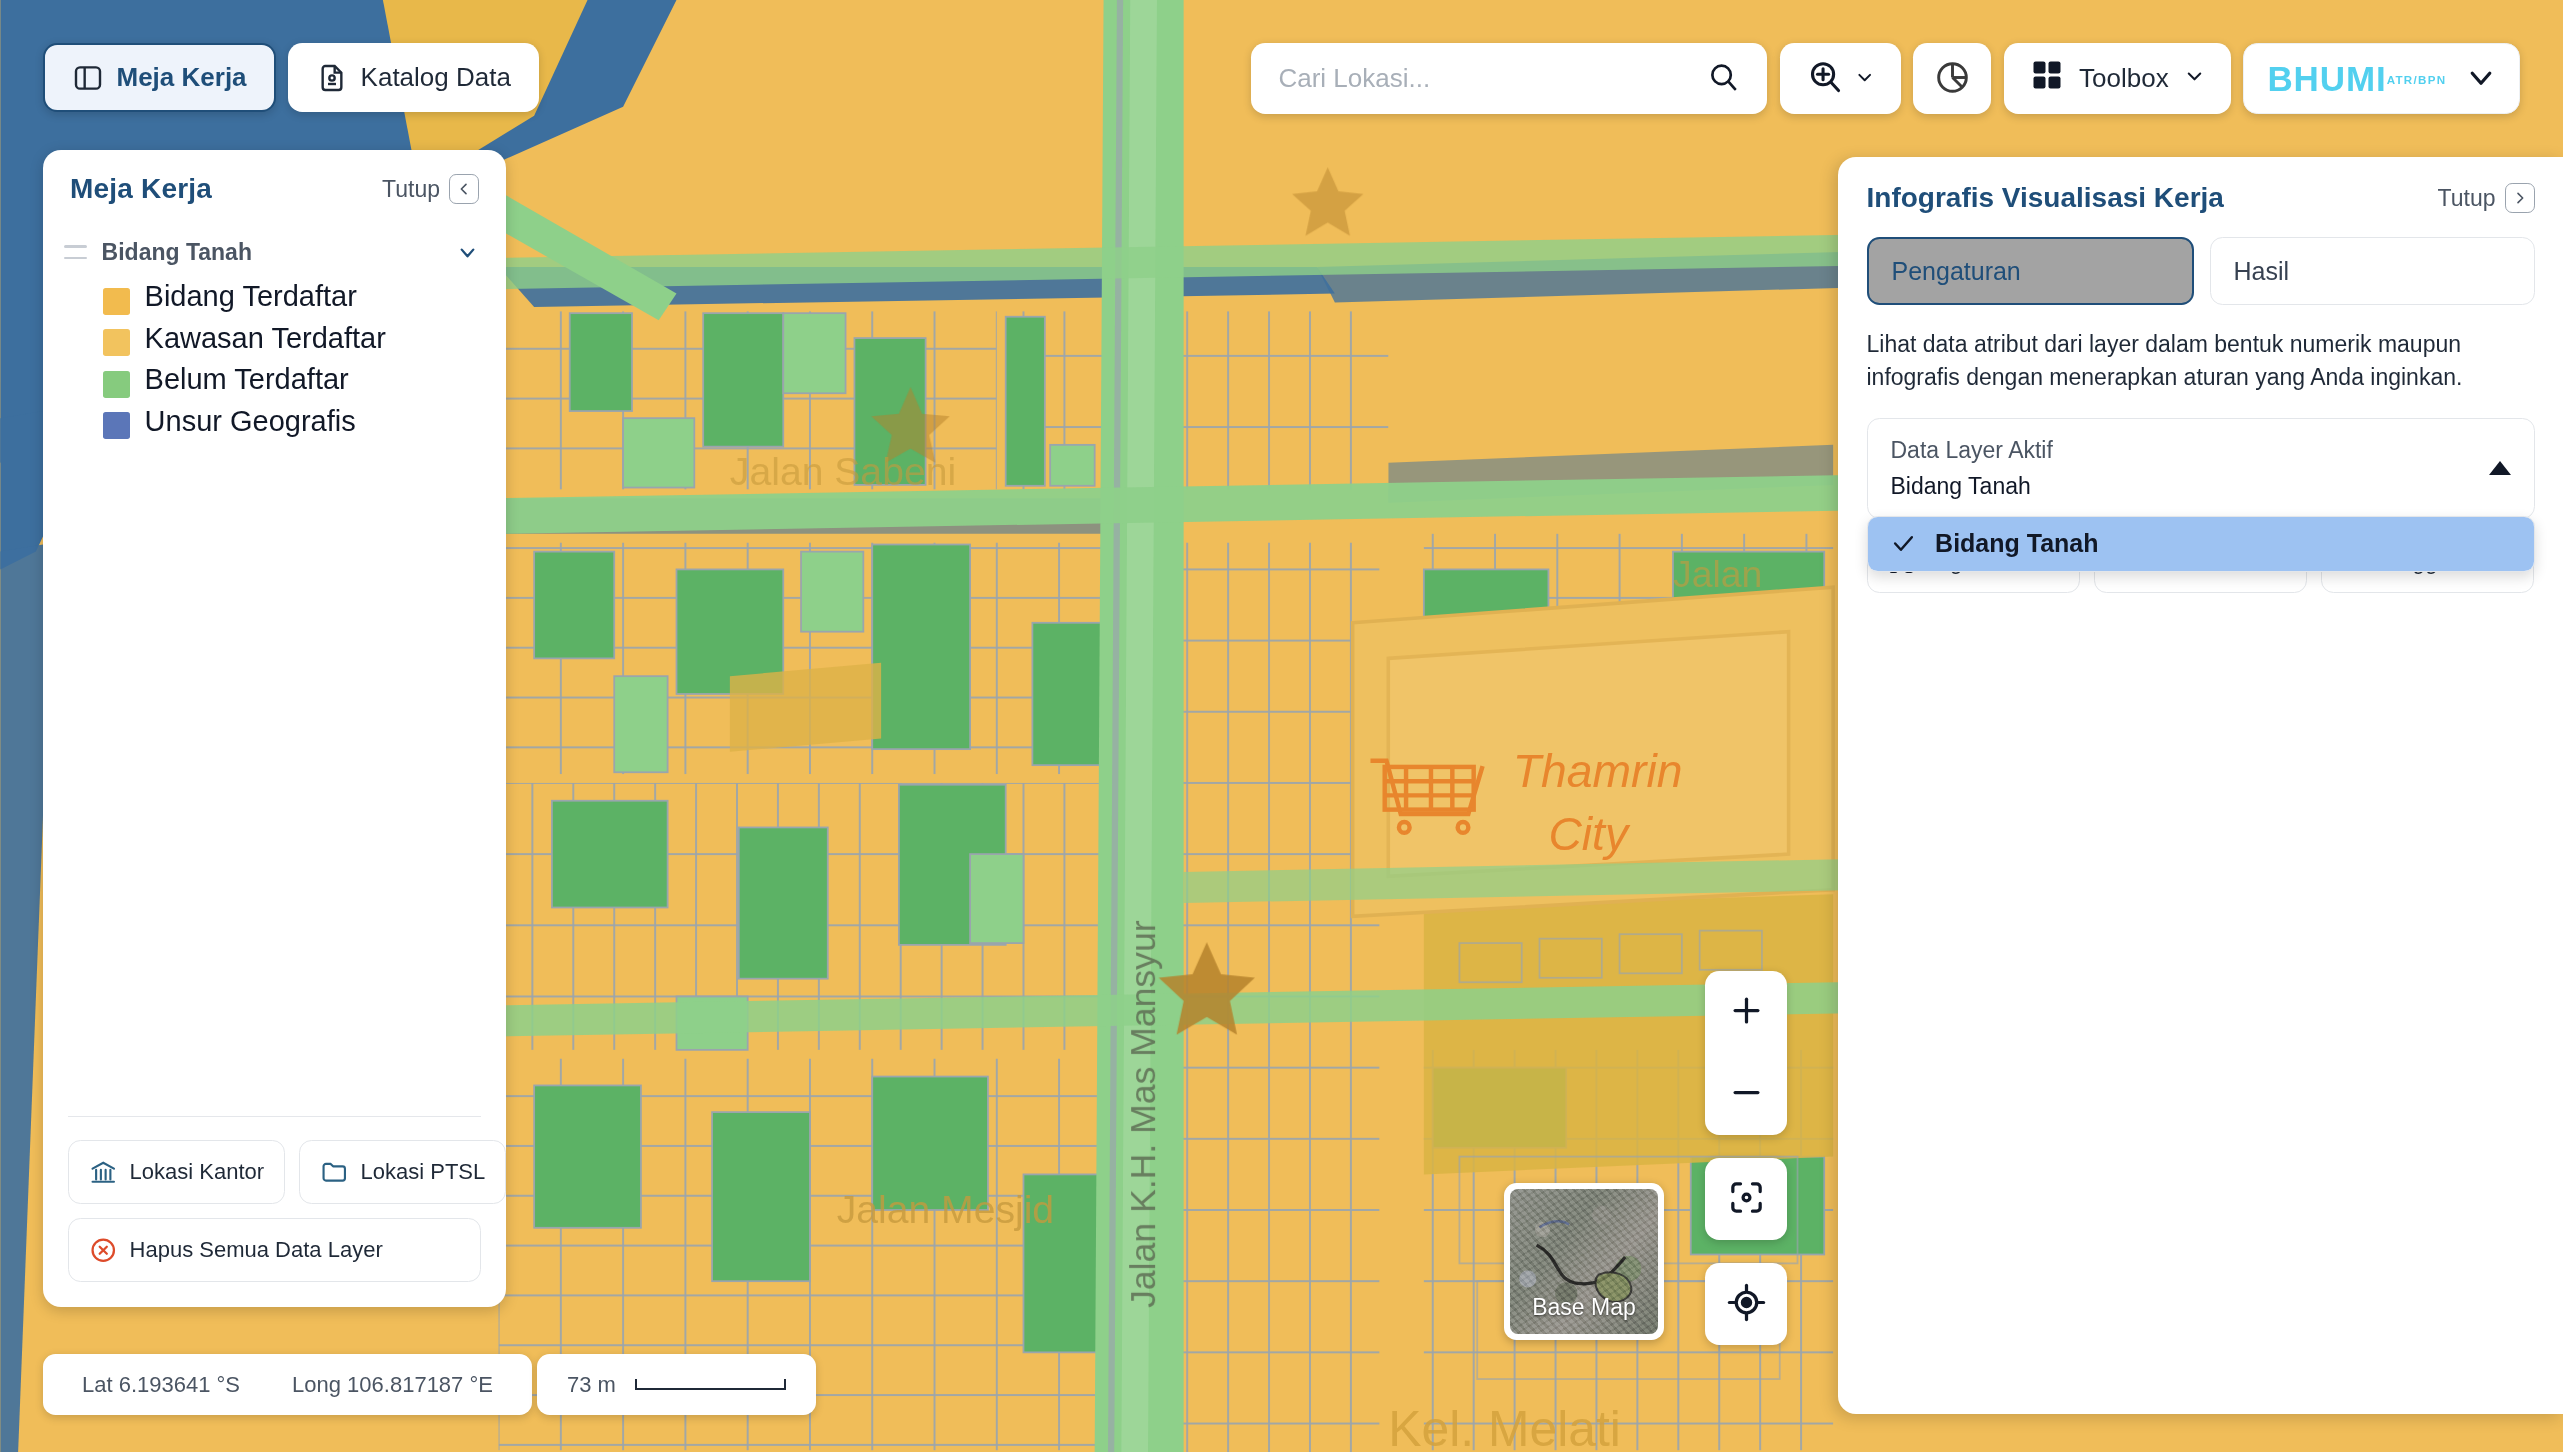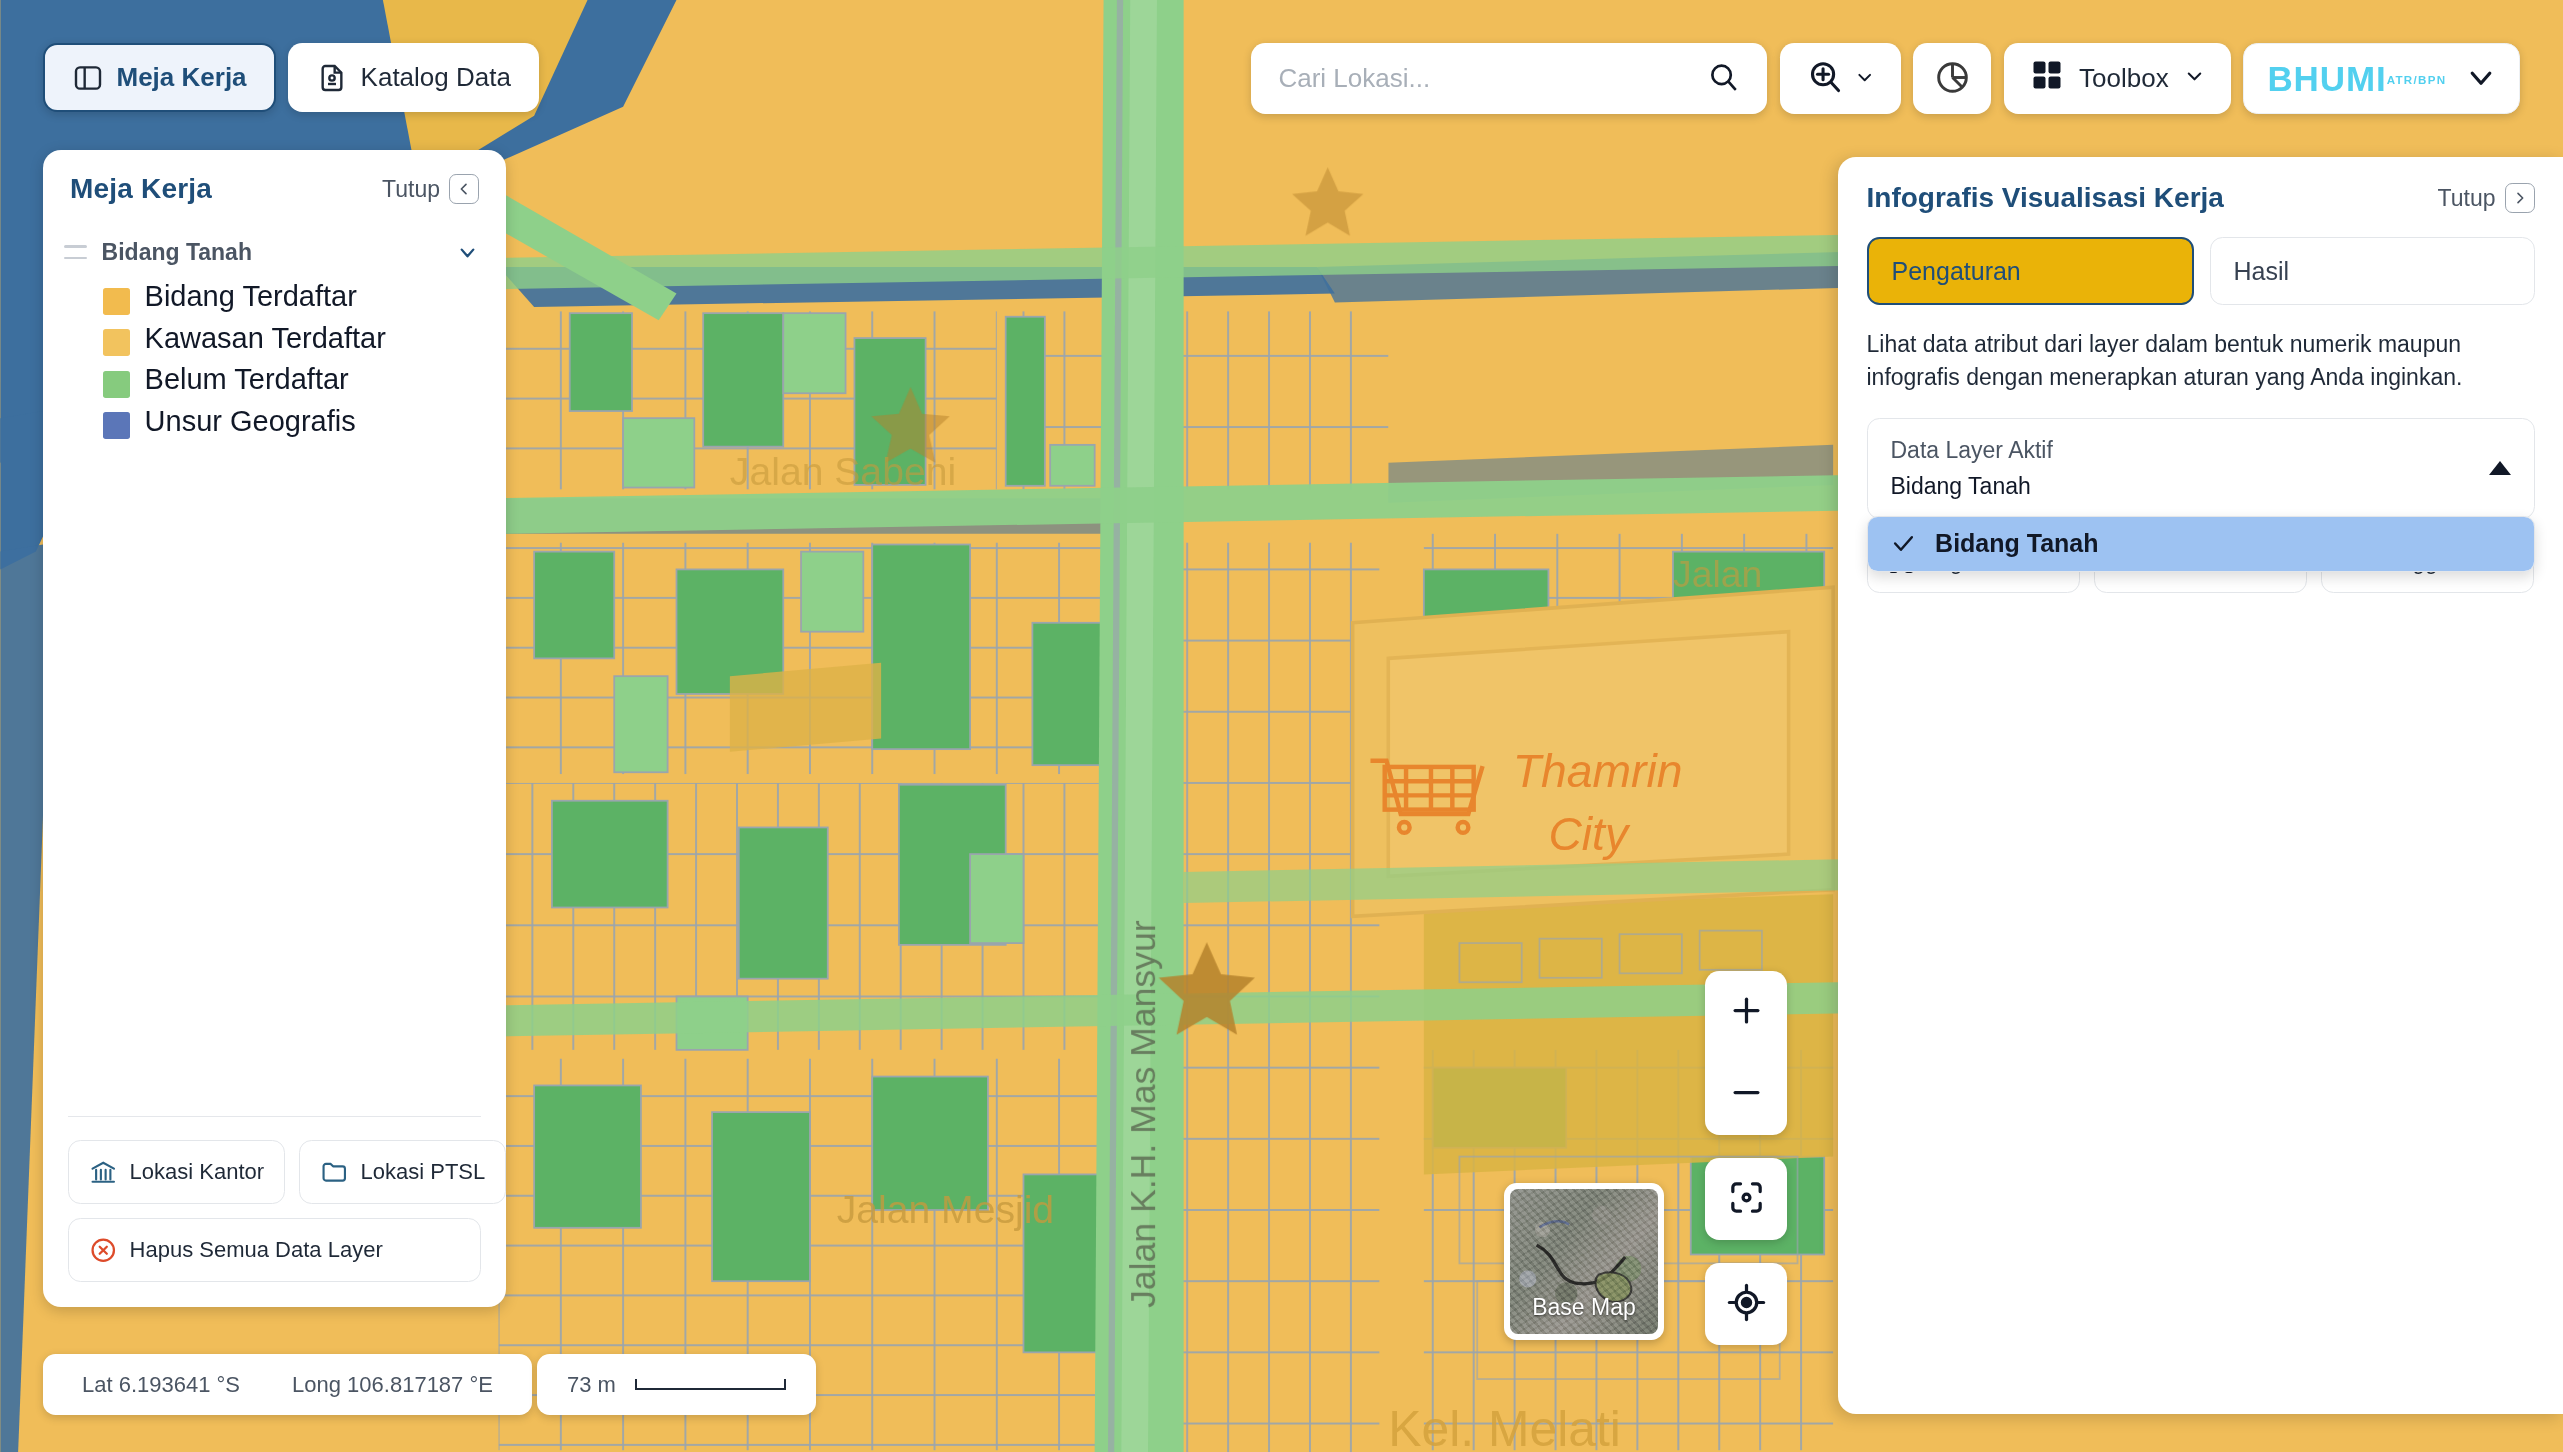"Pengaturan" .rp-tab.active { background: #eab308 -> #a3a3a3 }
